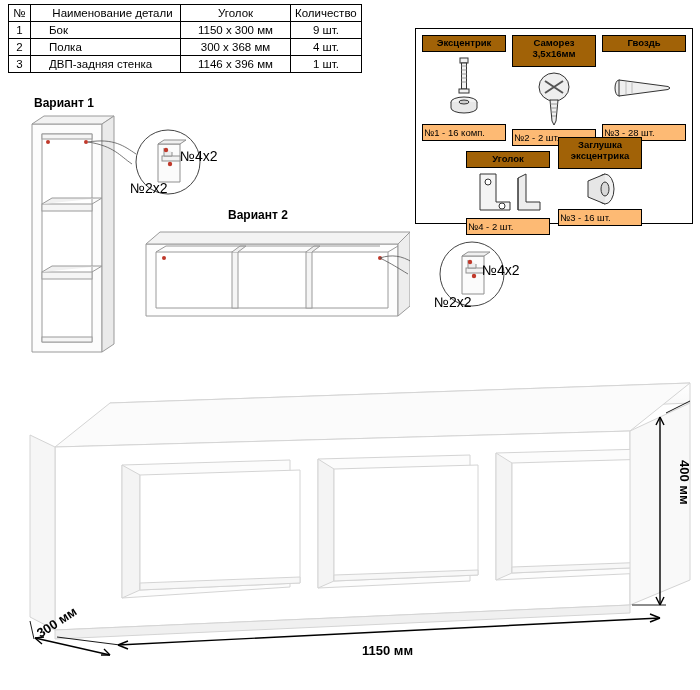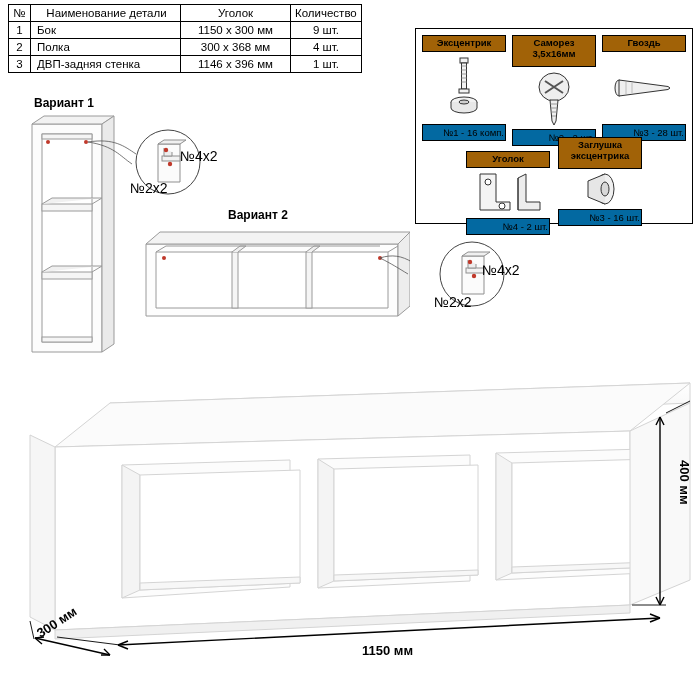"Наименование детали" #parts-table .col-name { padding-left: 6px -> 18px }
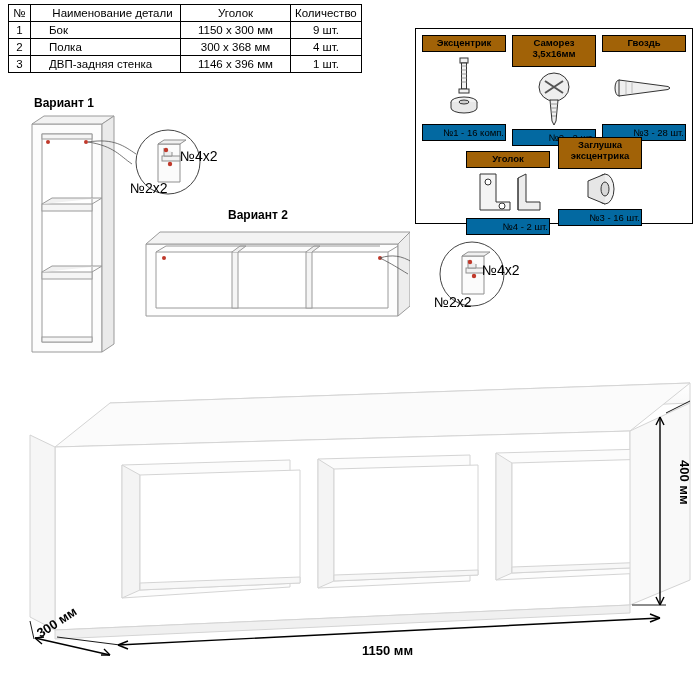"№1 - 16 комп." .hw-label { background: #0369a1 -> #fdba74; text-align: right -> left }
